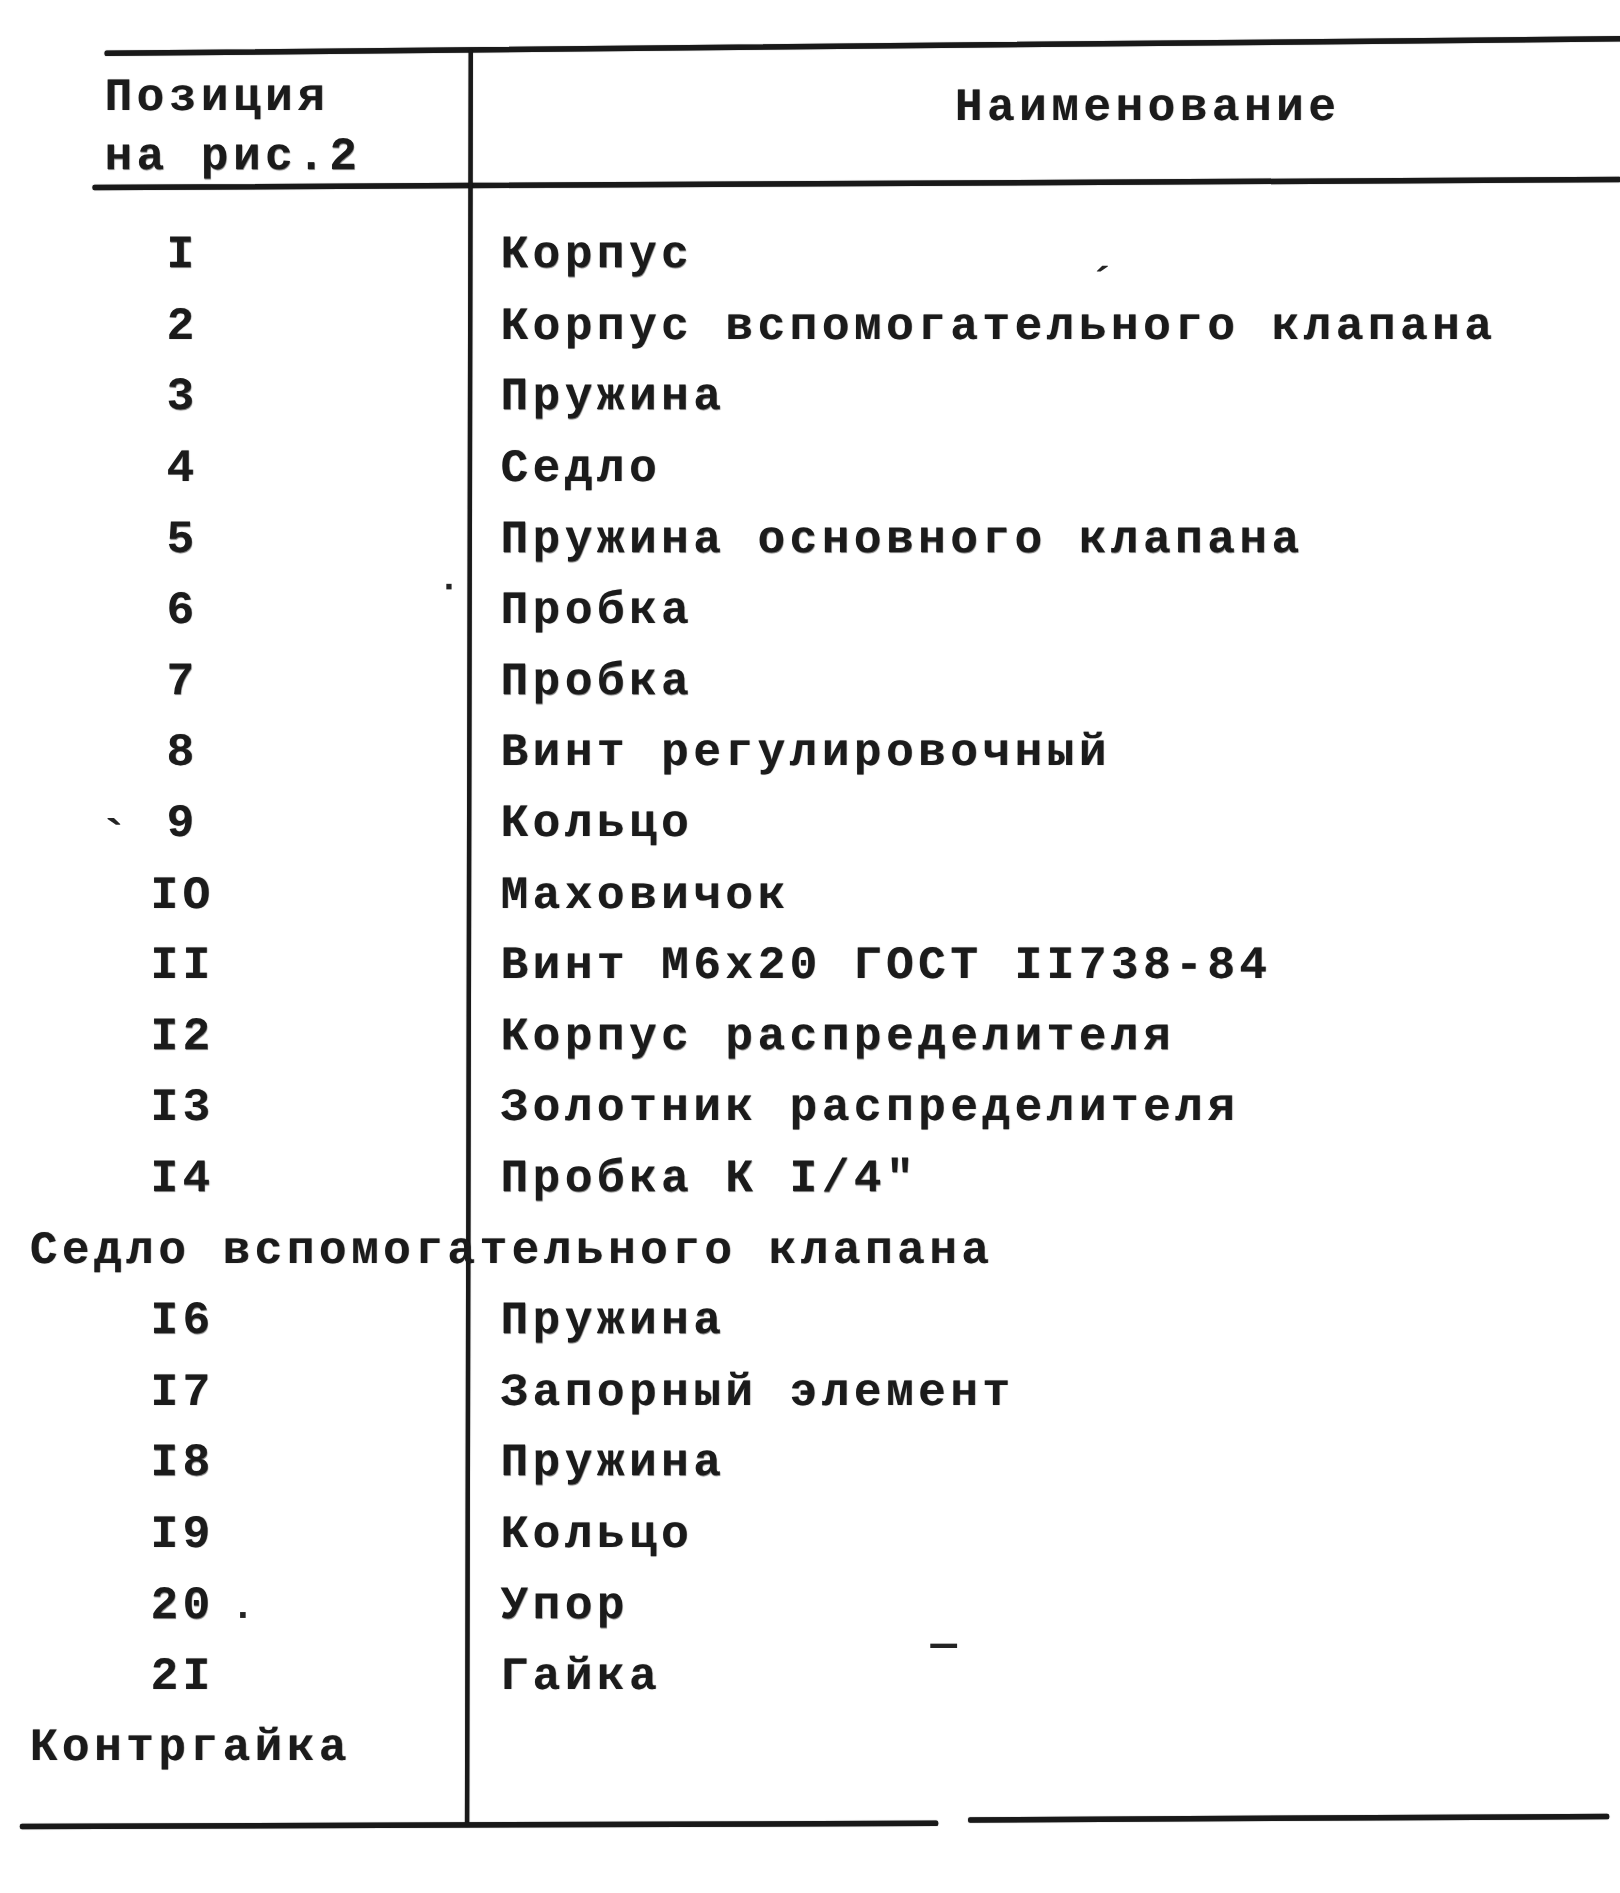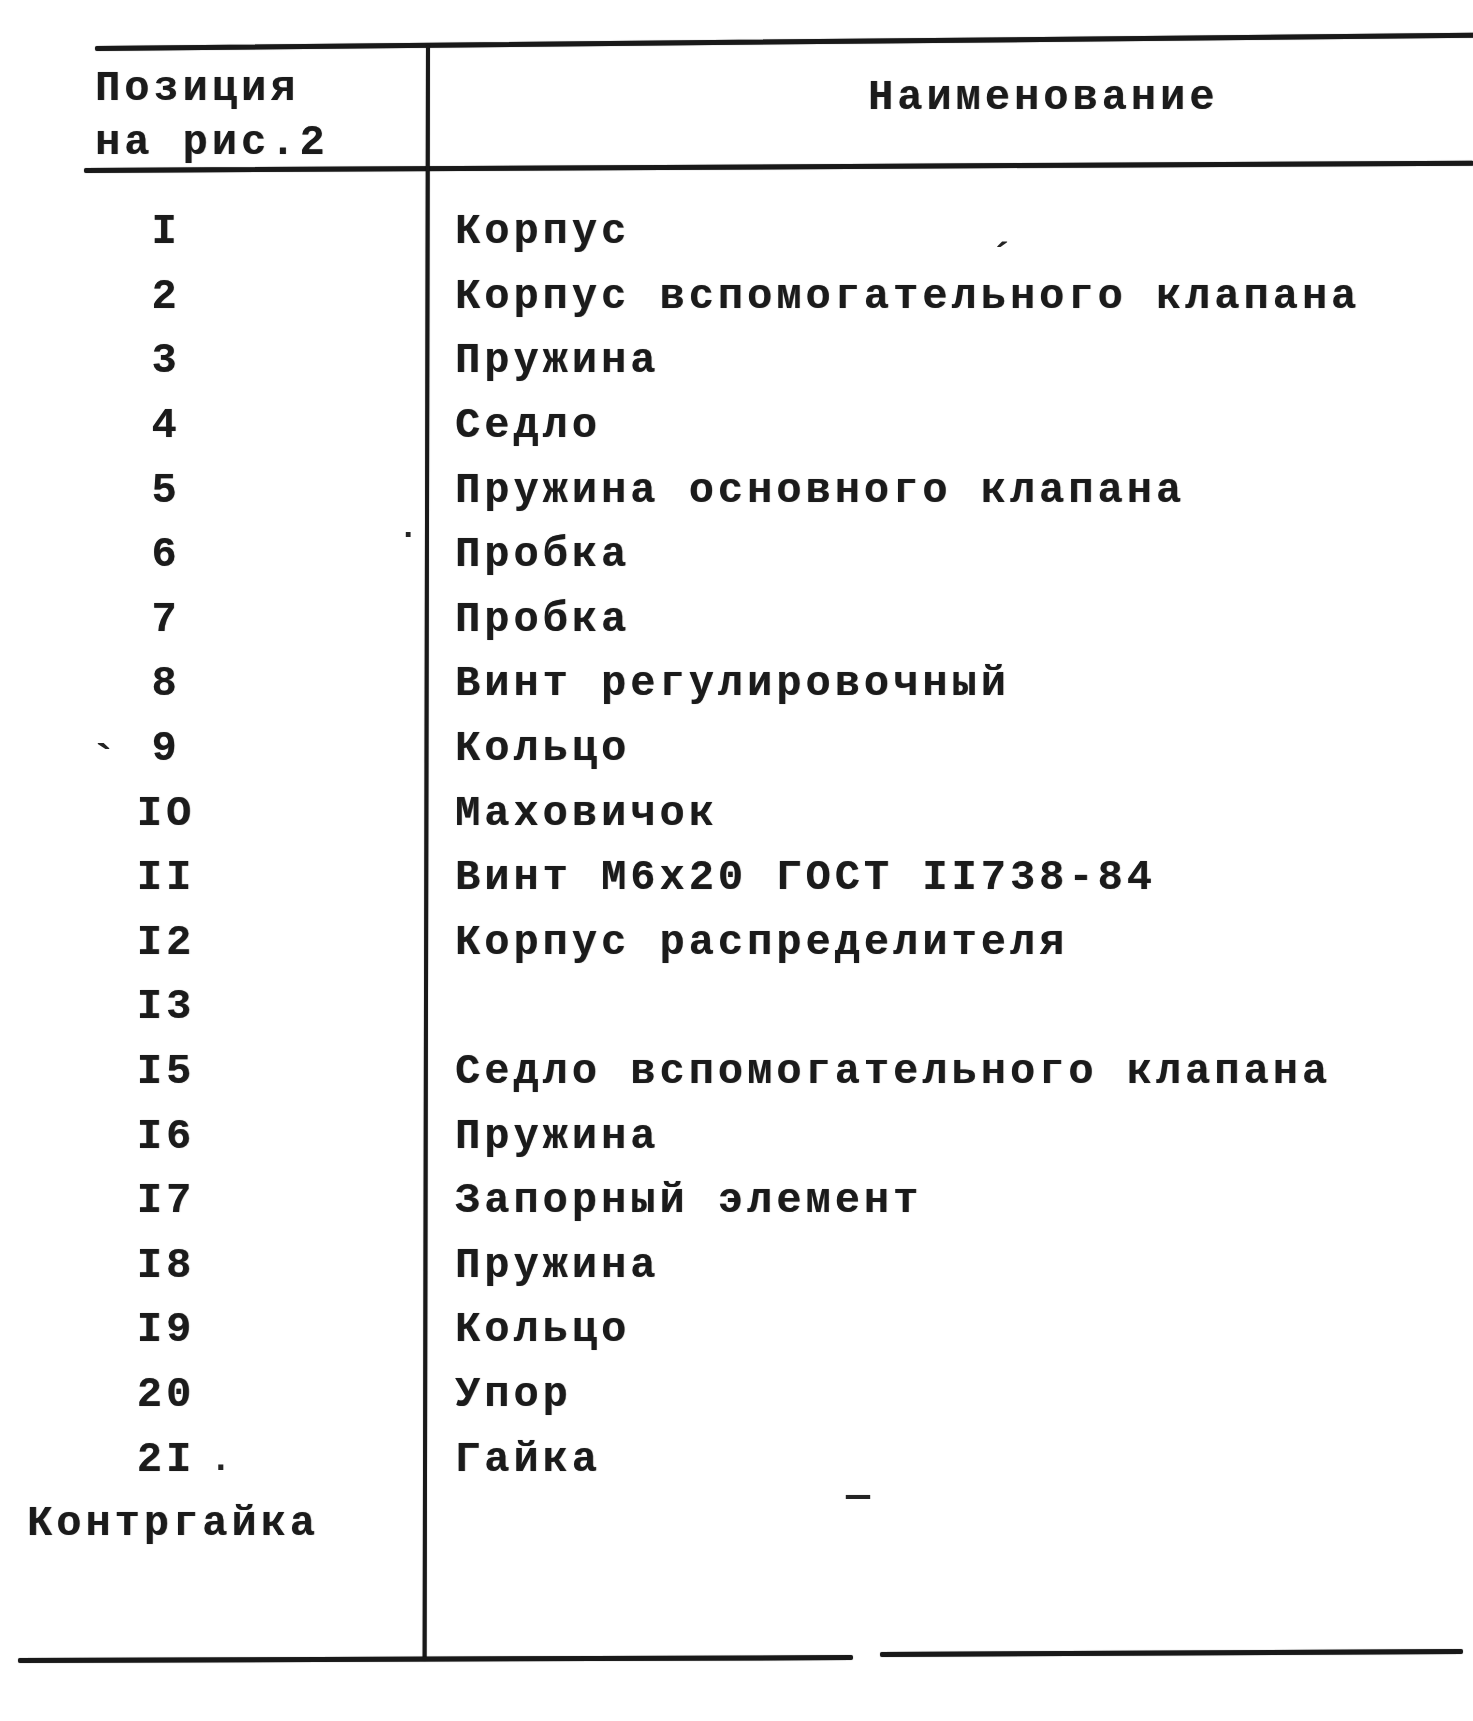"Золотник распределителя" div.cell-name { html: none -> <div>Золотник распределителя</div> }
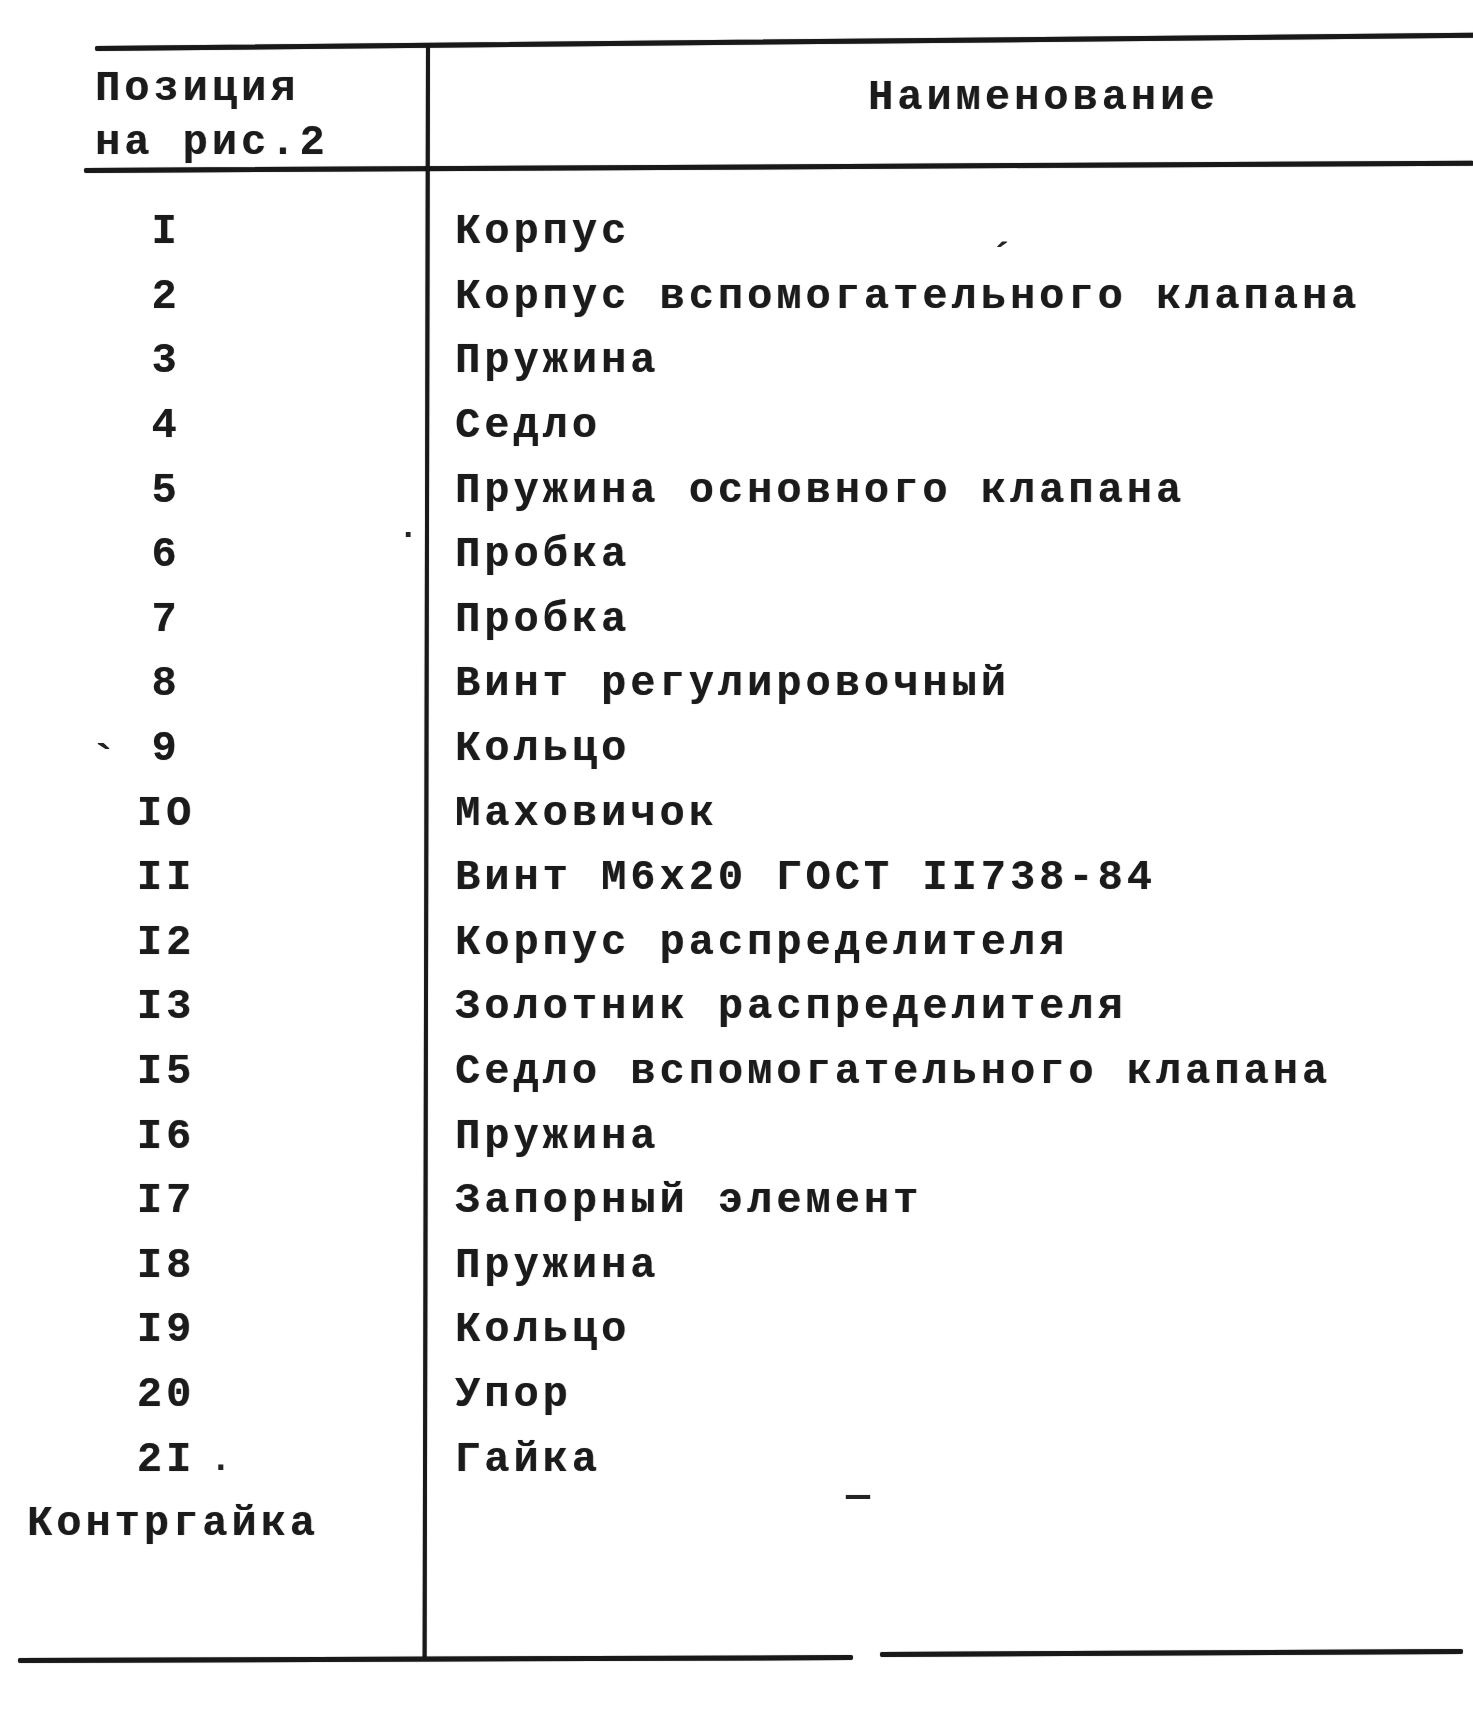"I4" div.row { html: none -> <div> <div>I4</div> <div>Пробка К I/4"</div> </div> }
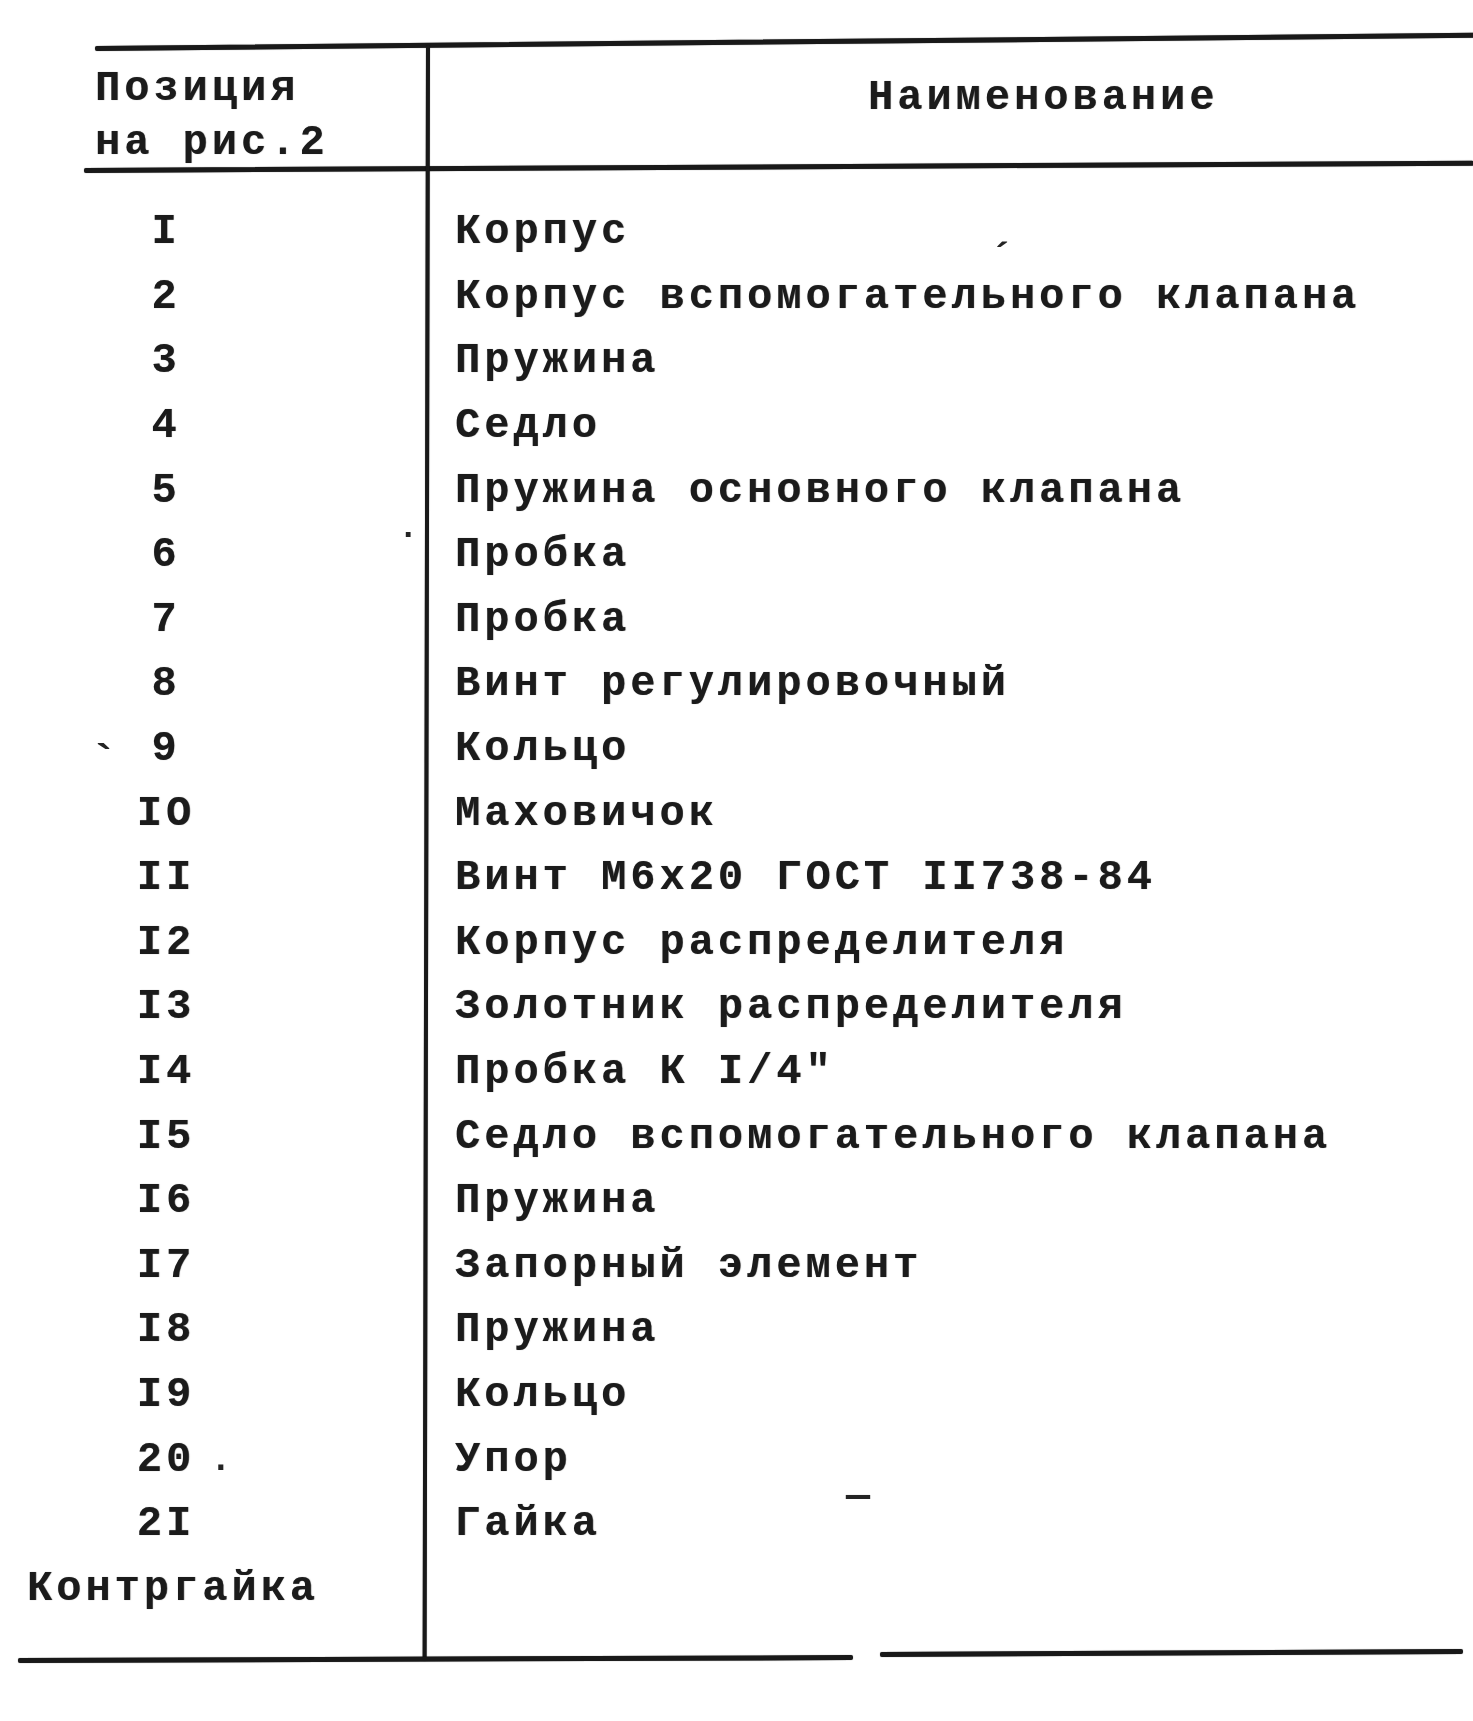"I5" div.cell-pos { html: <div>I5</div> -> none }
